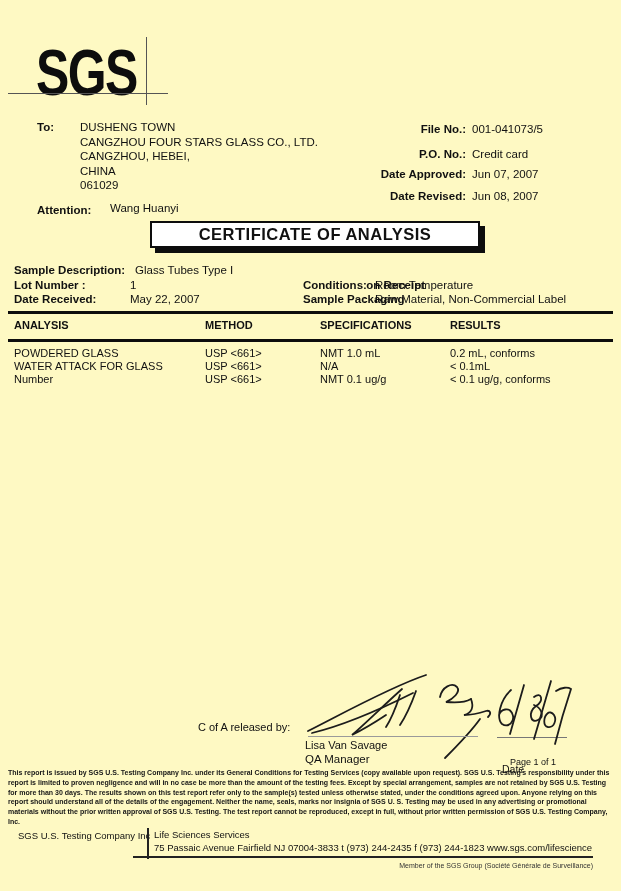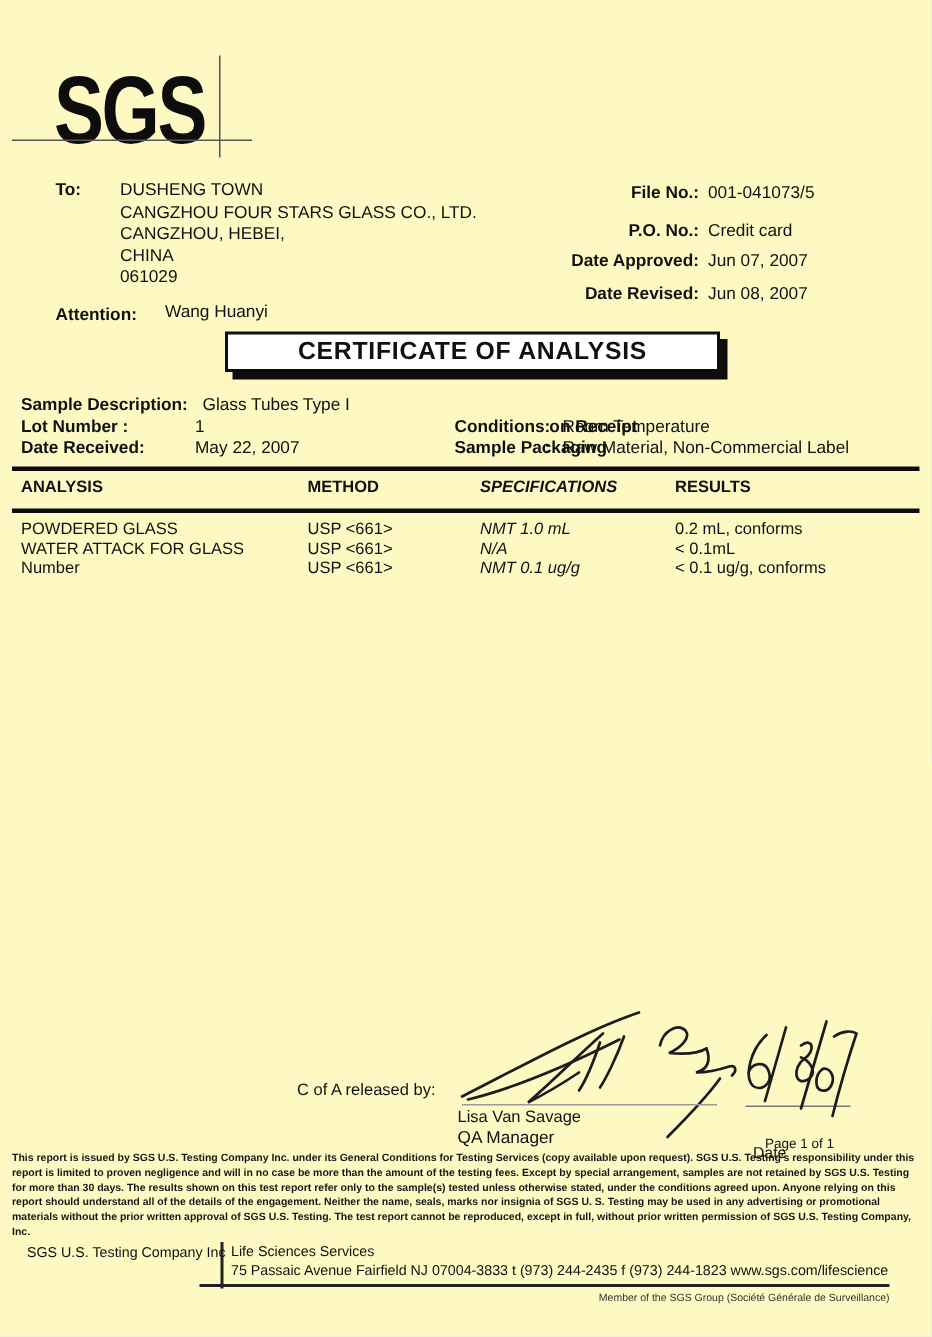"SPECIFICATIONS" .t-c3 { font-style: italic -> none }
